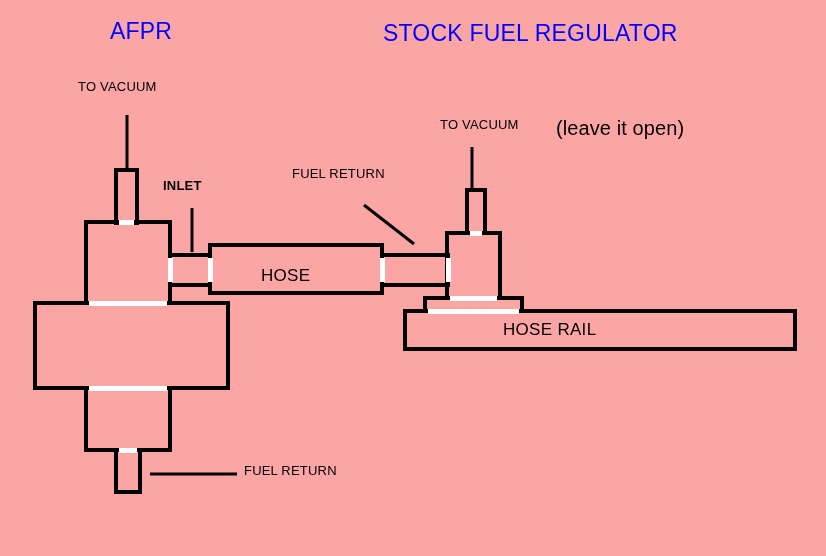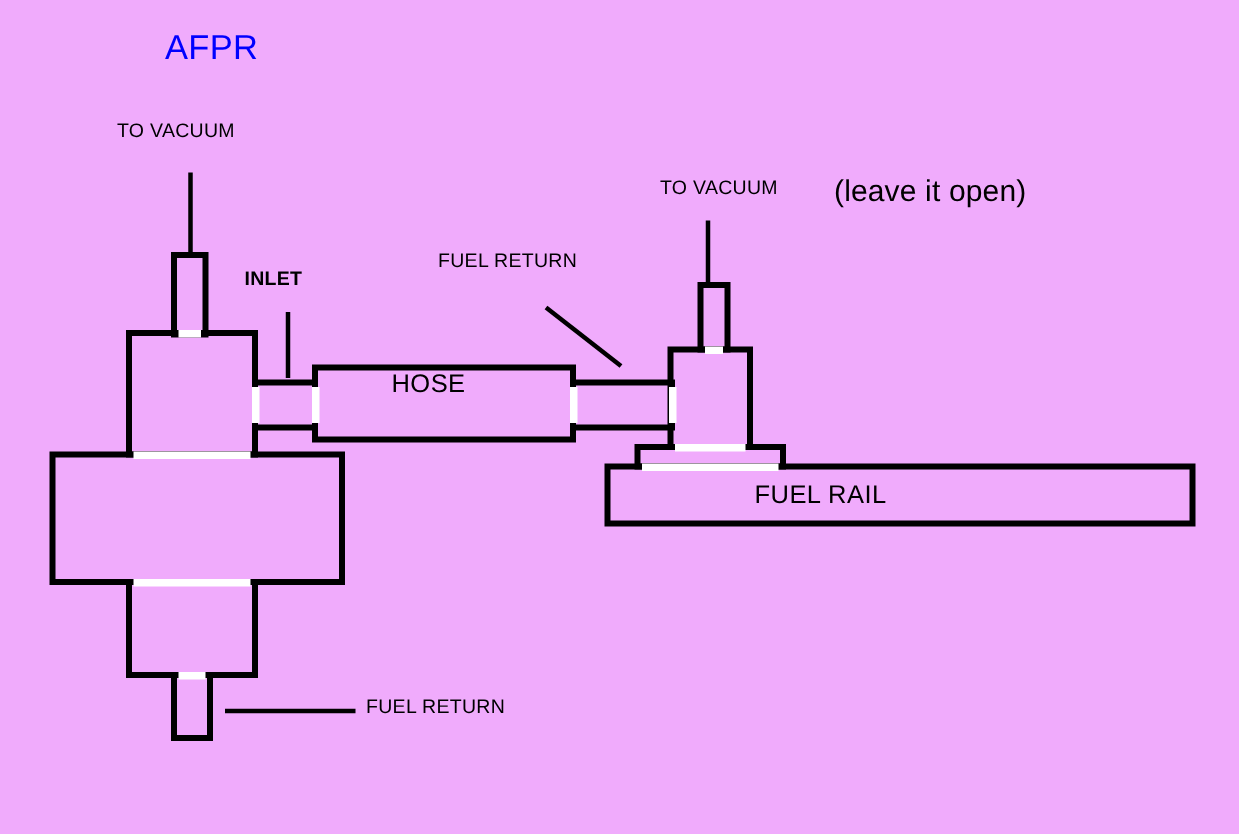"AFPR" #canvas { background: #f0abfc -> #fca5a5 }
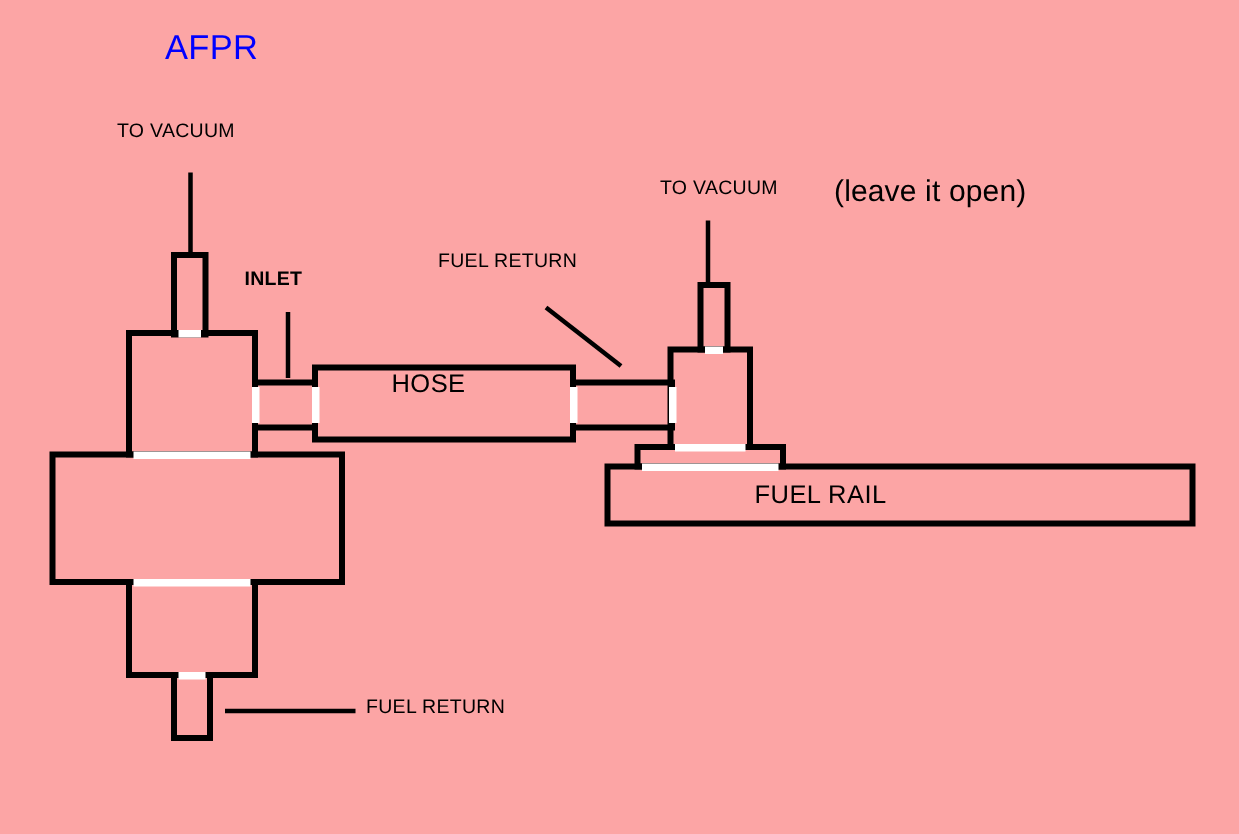"STOCK FUEL REGULATOR" div.lbl { html: none -> <div>STOCK FUEL REGULATOR</div> }
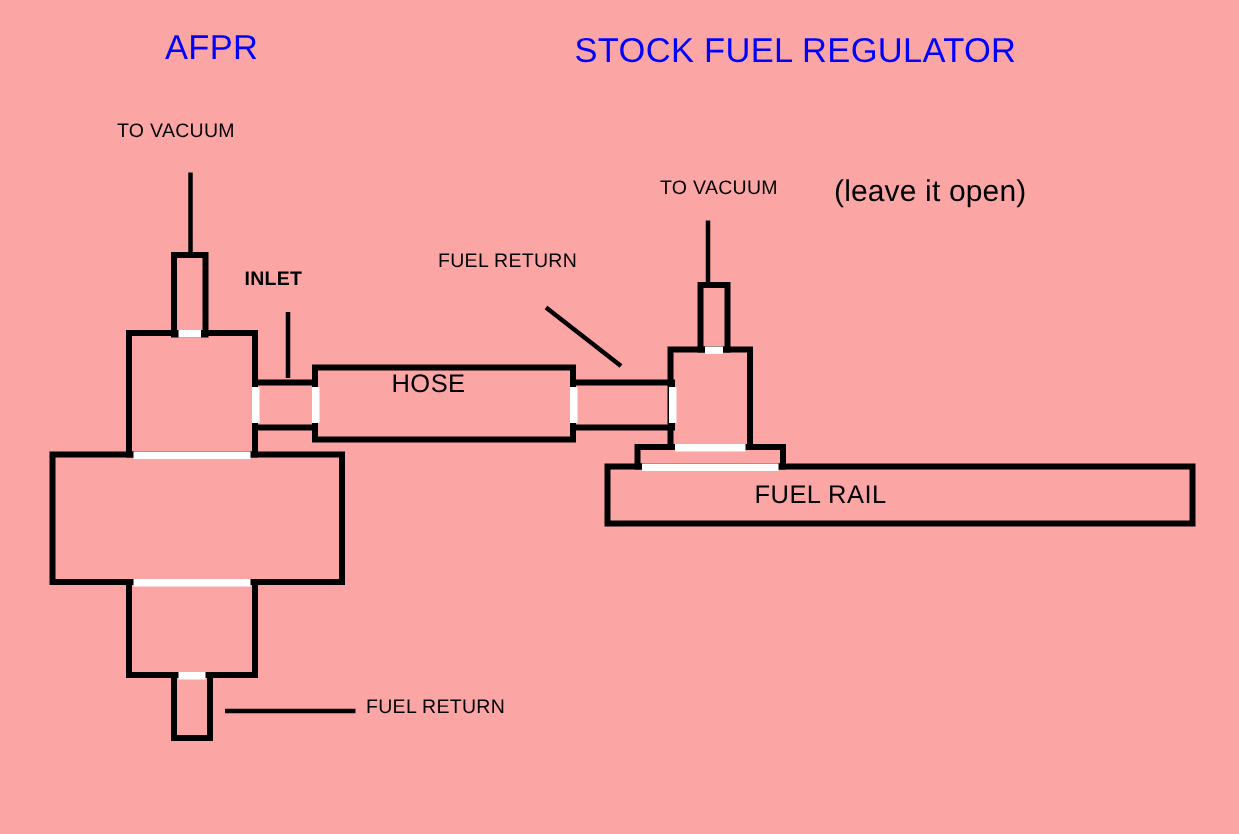"HOSE" div.lbl { top: 247px -> 267px }
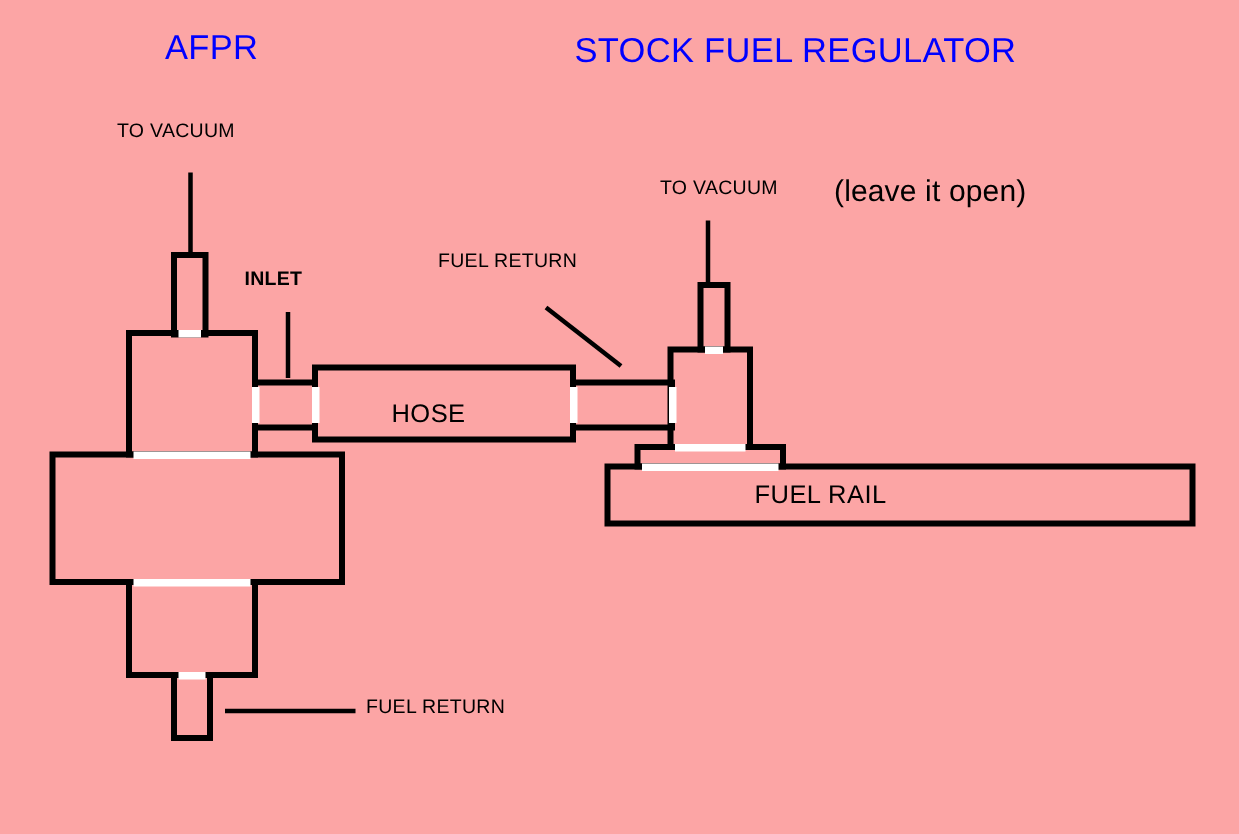"FUEL RAIL" div.lbl { text: FUEL -> HOSE }
